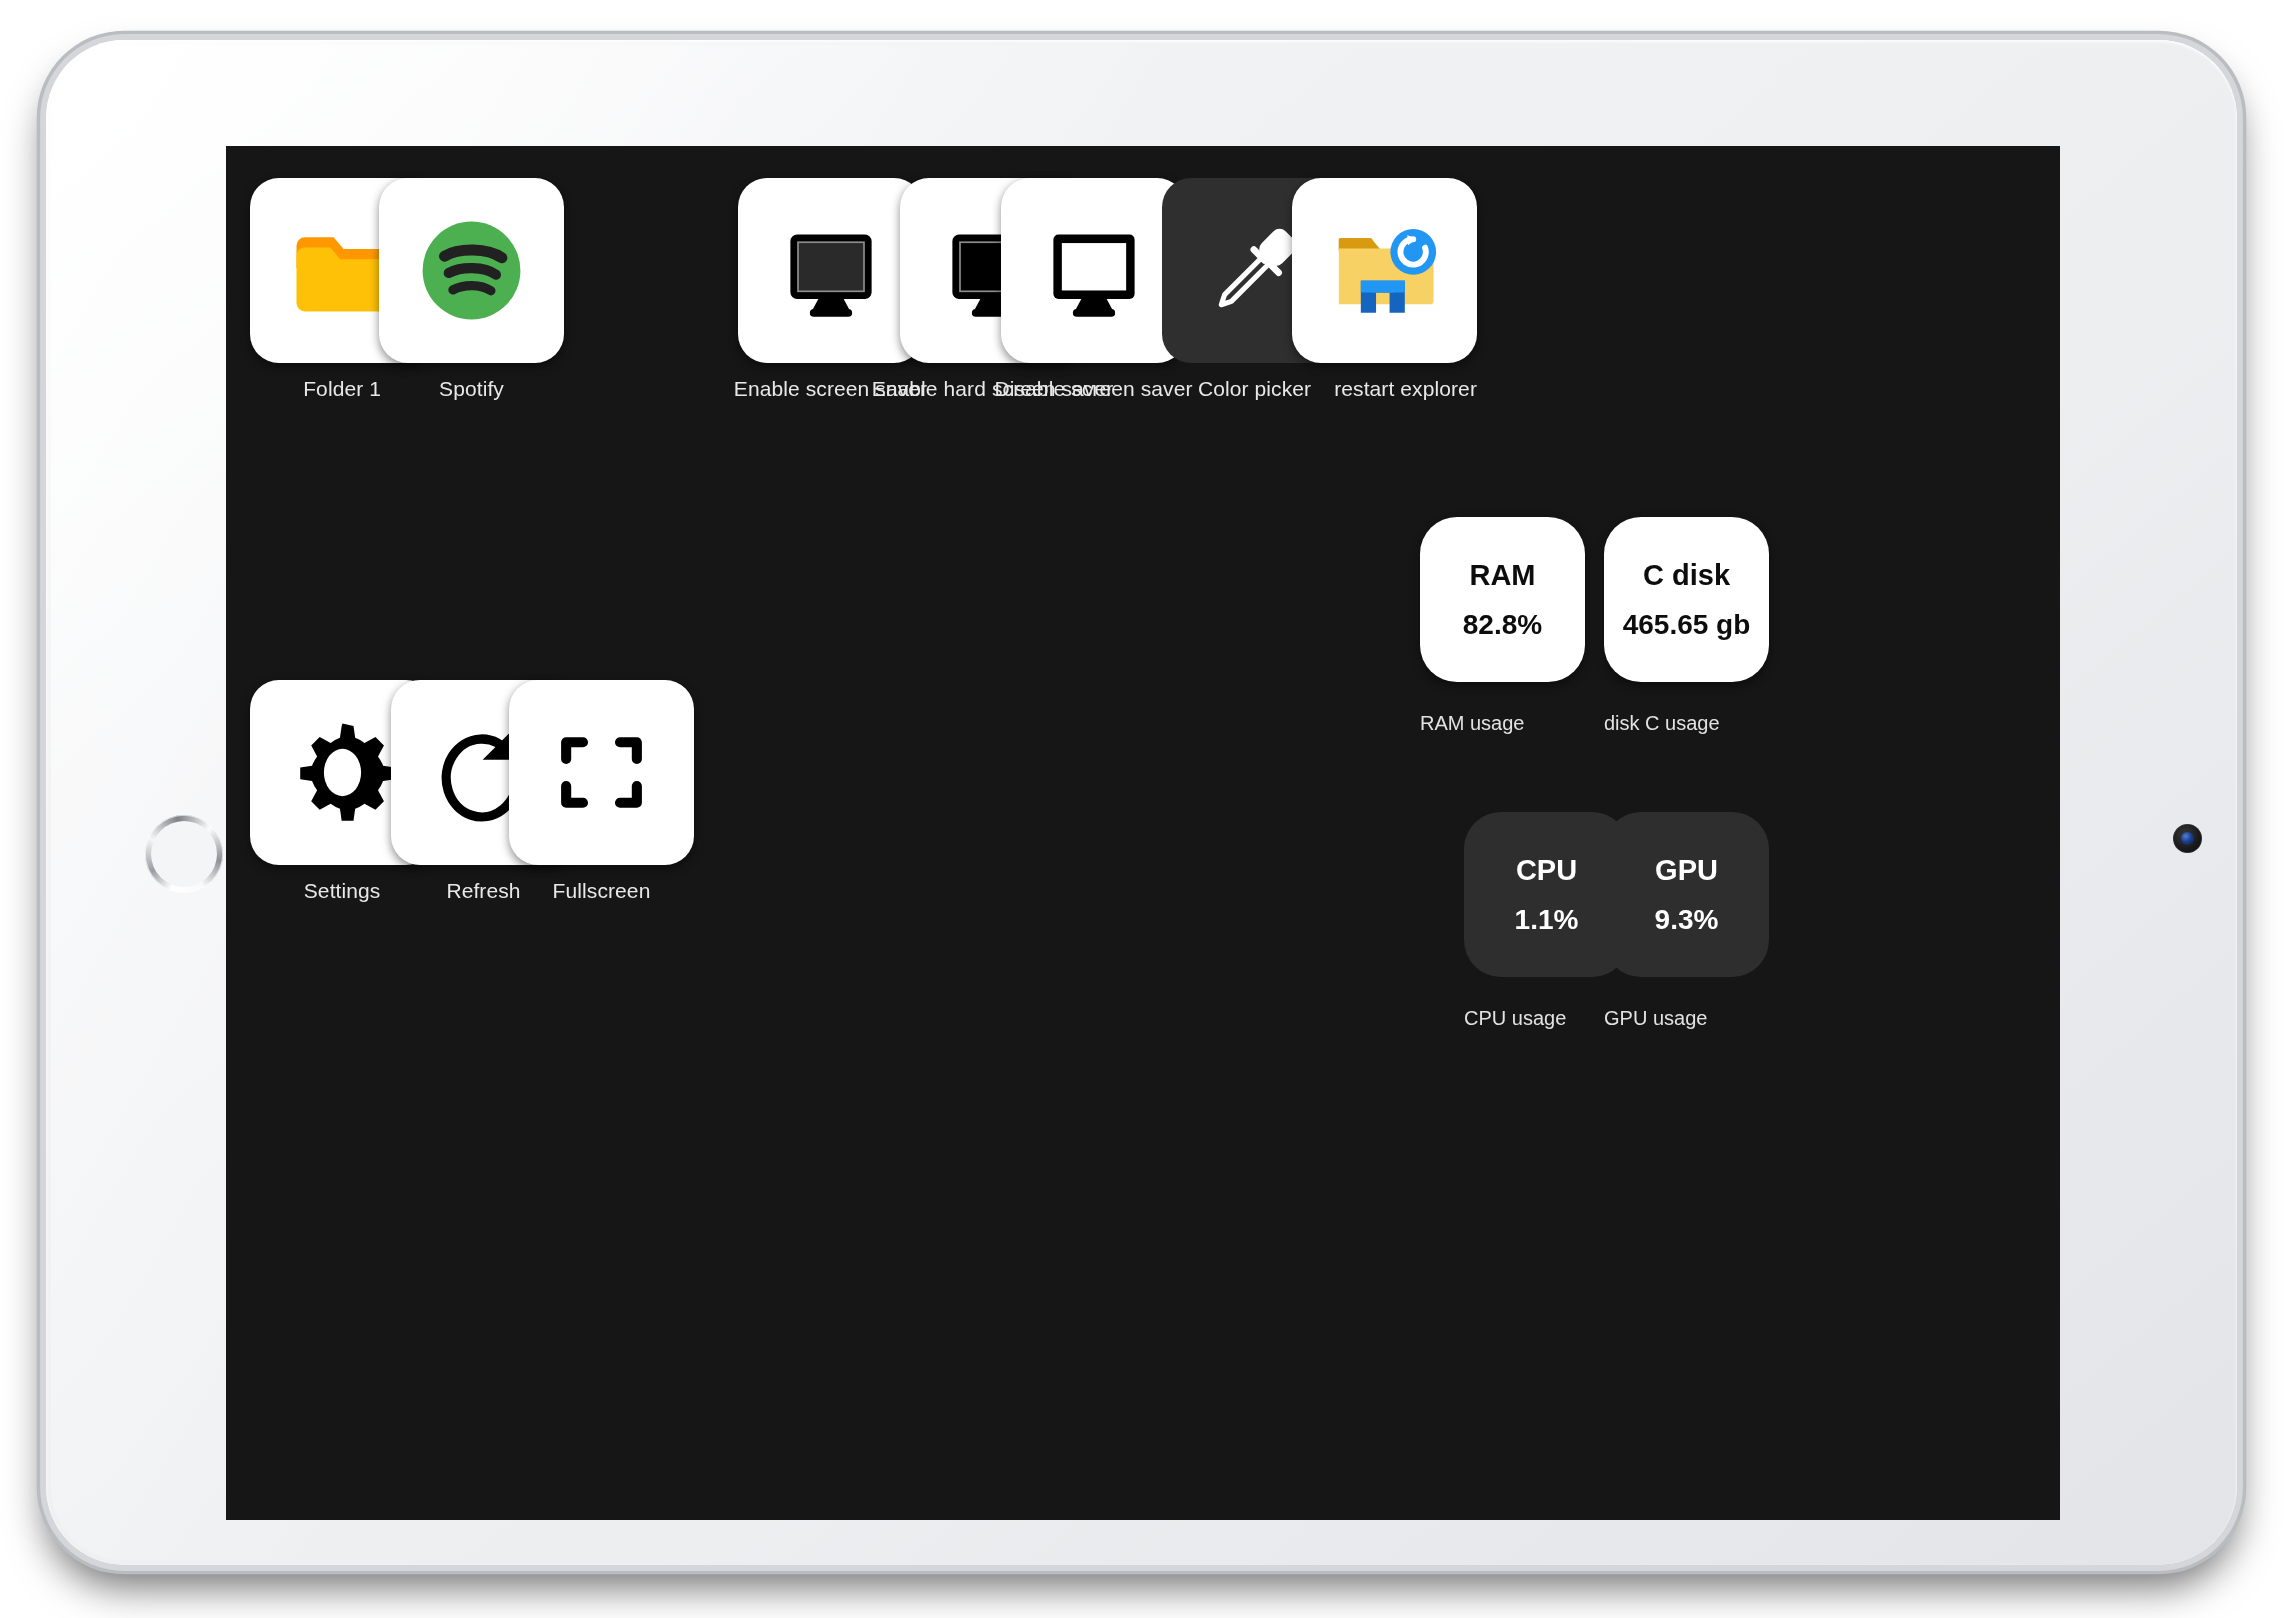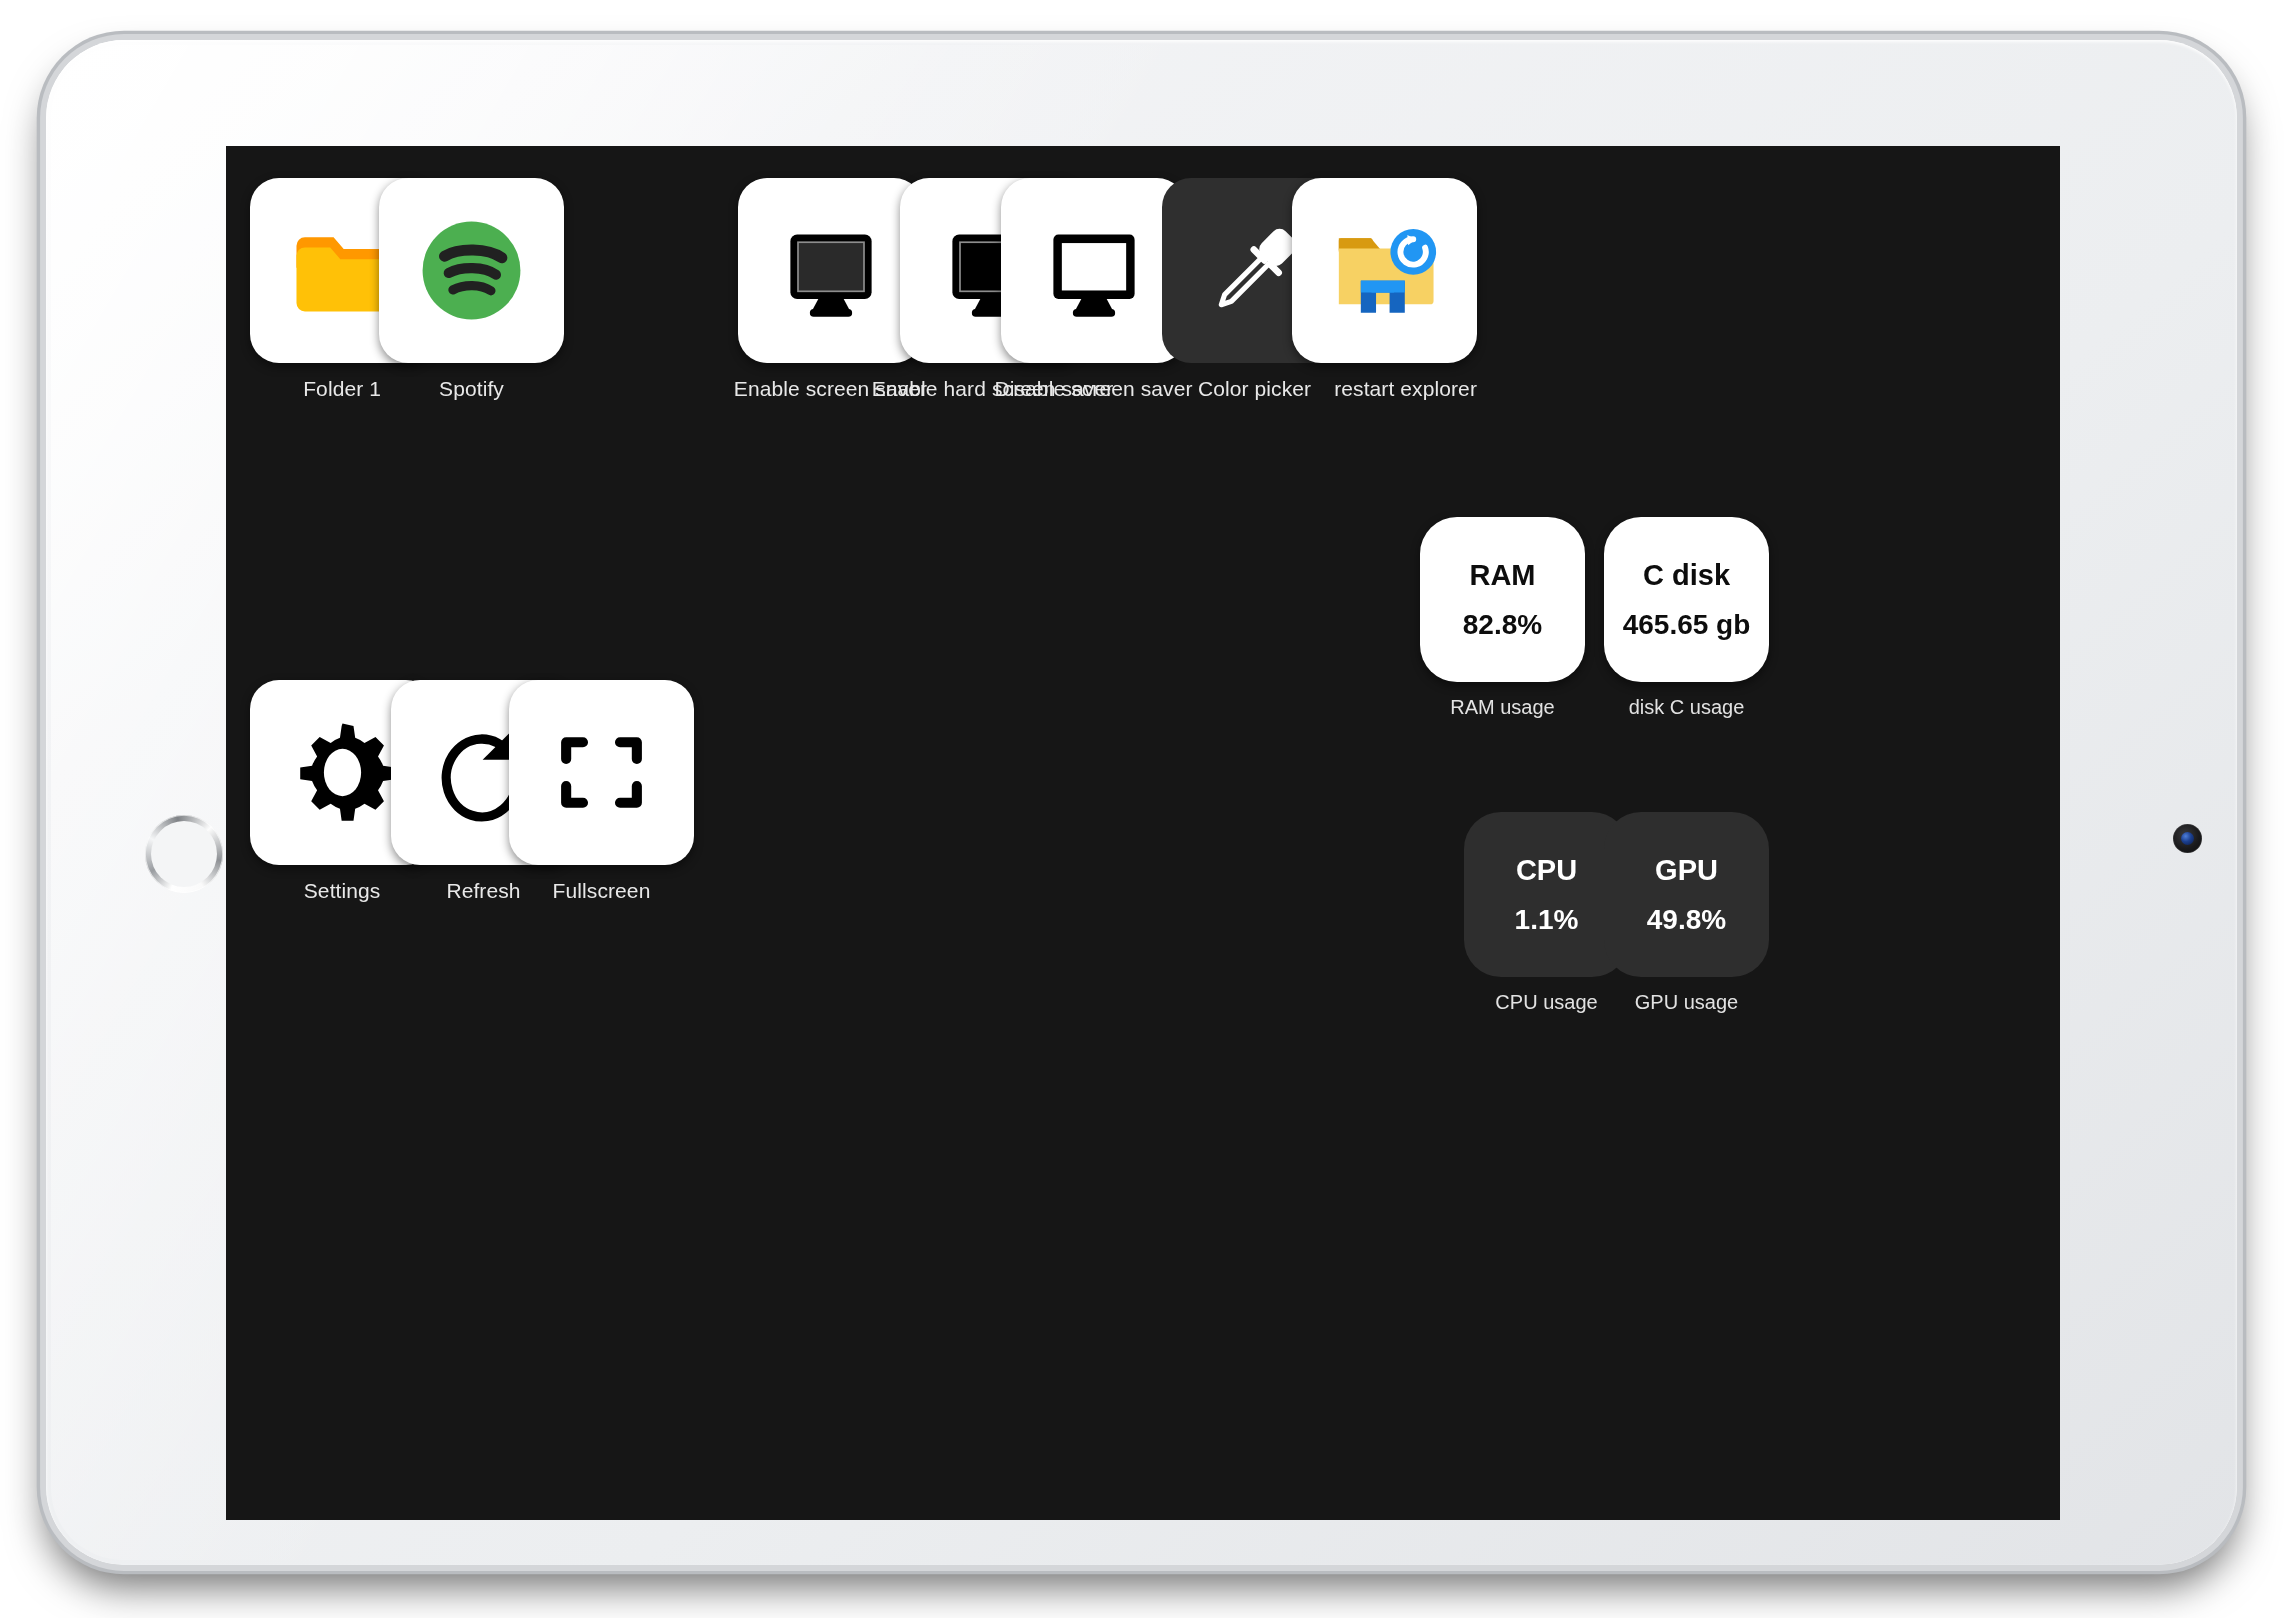"RAM" .widget-cell { align-items: center -> none; gap: none -> 16px }
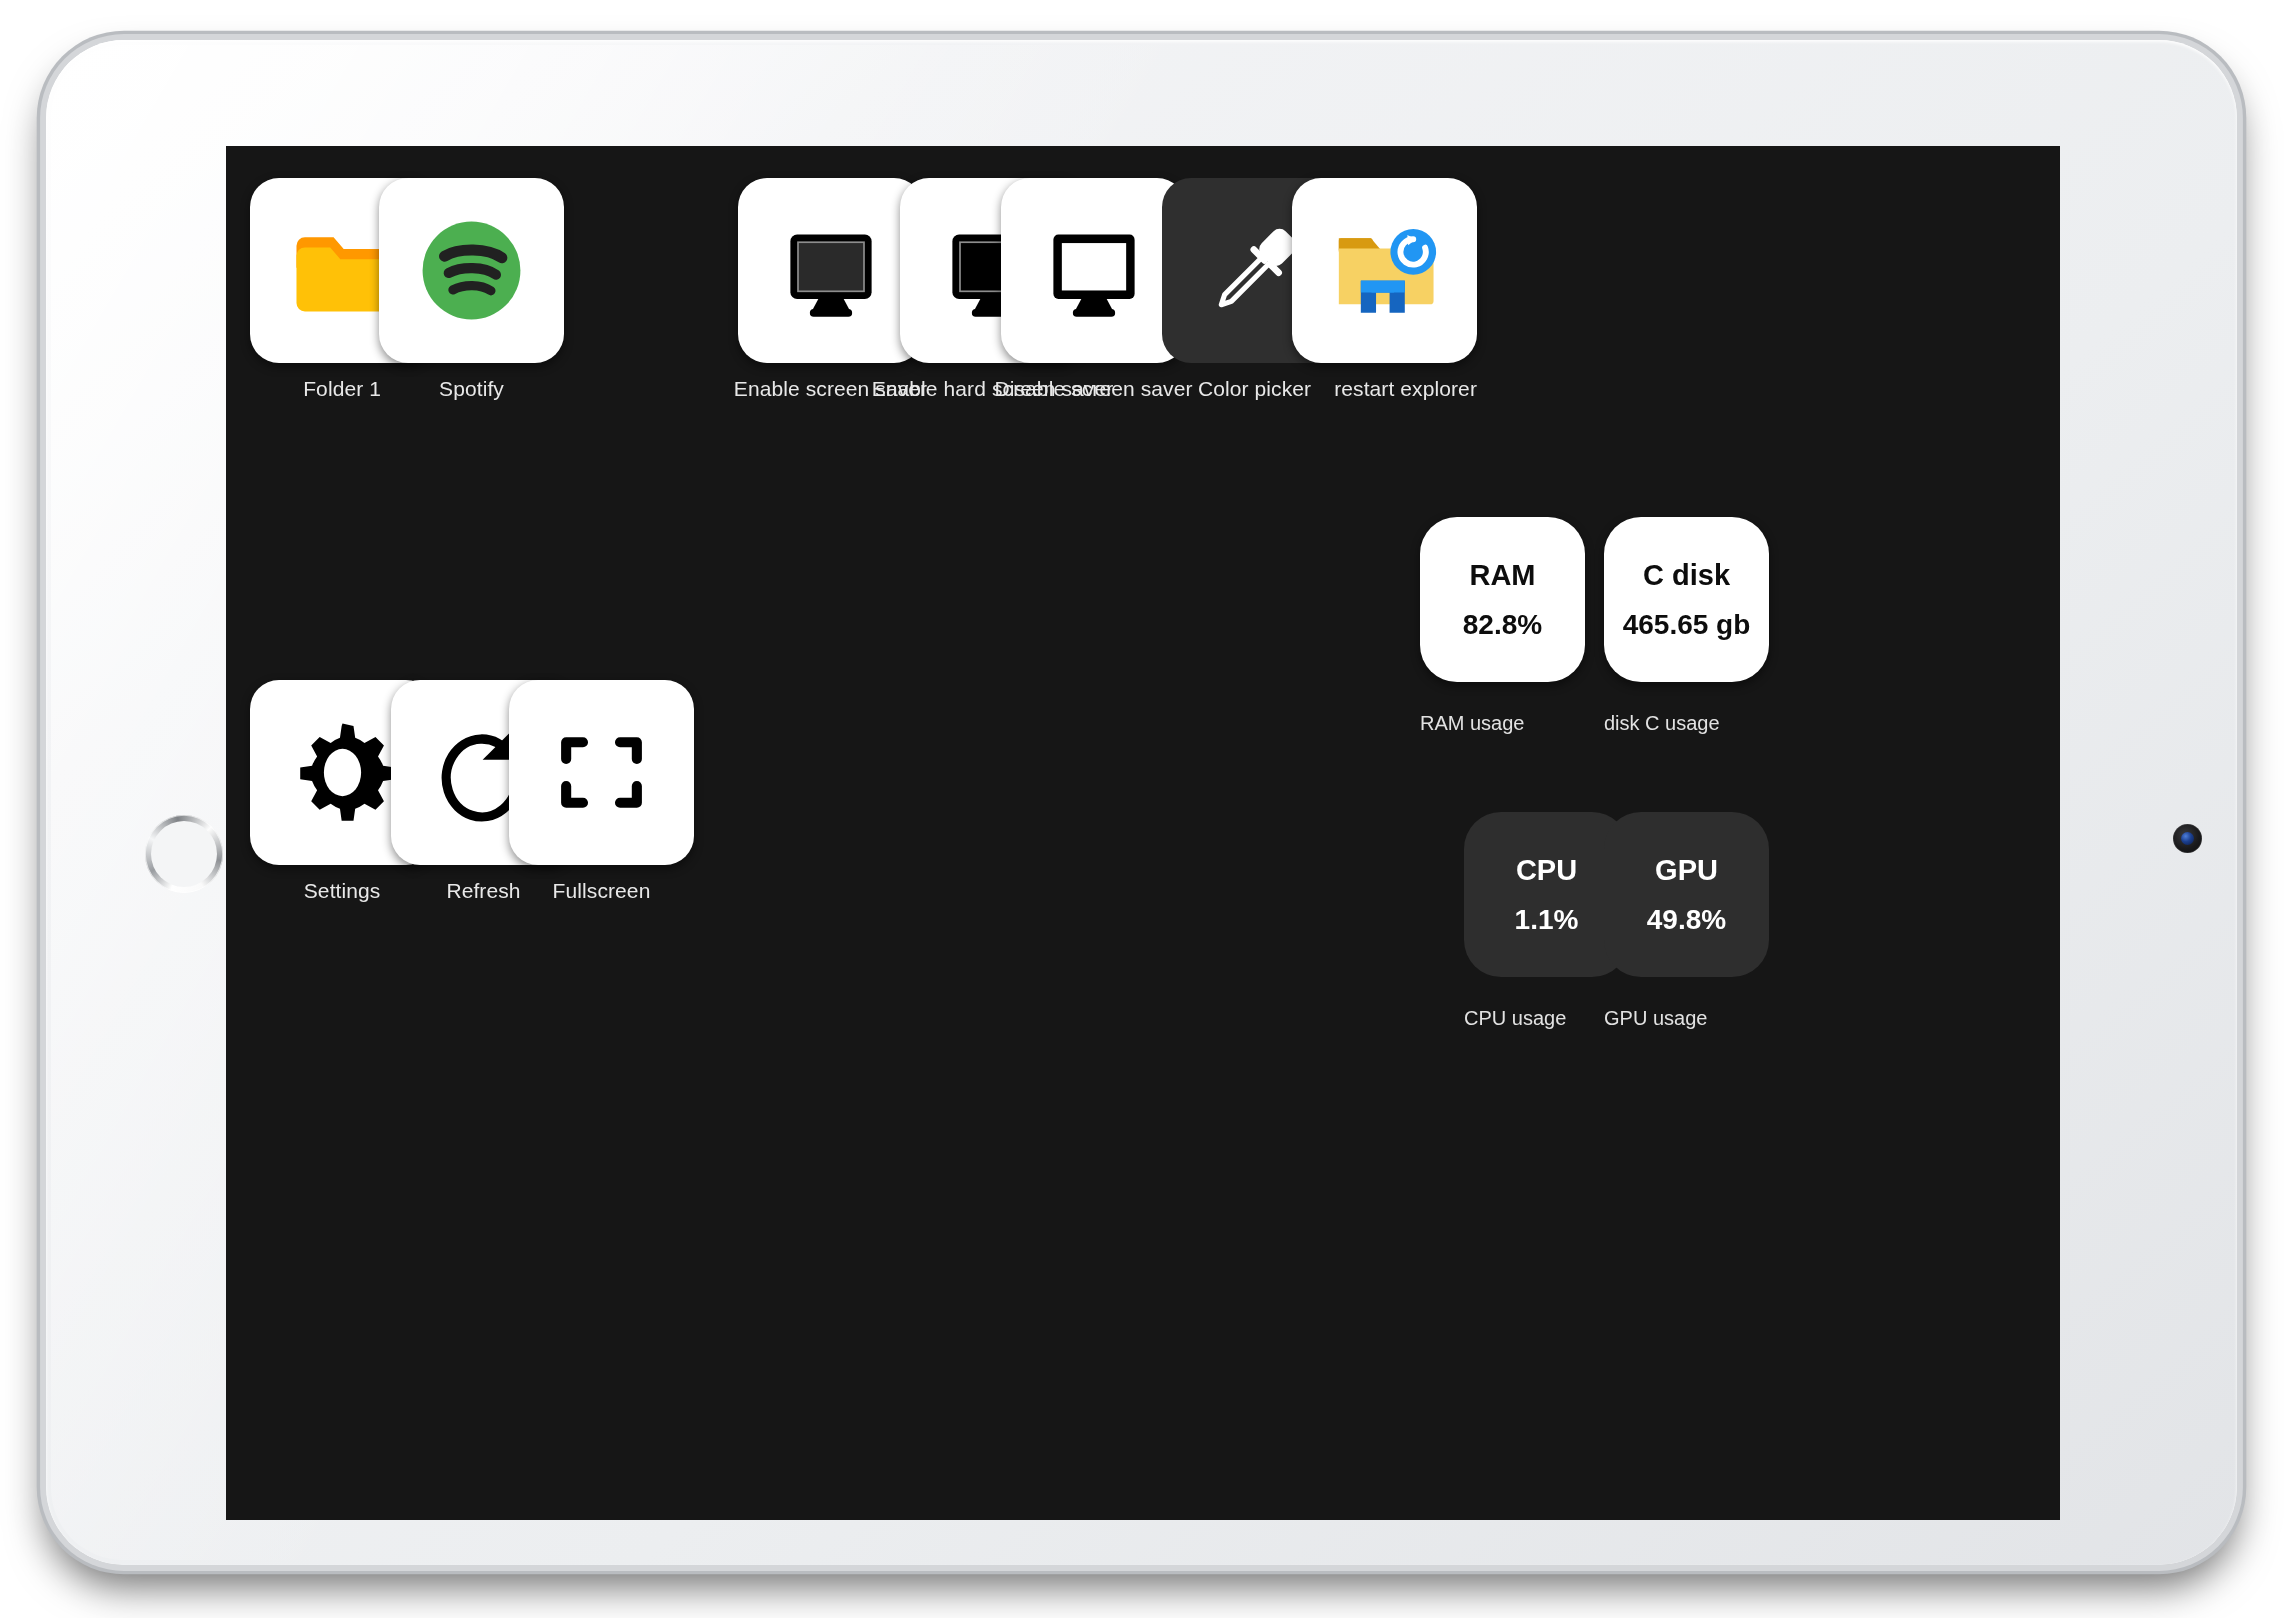"49.8%" div.widget-value { text: 49.8% -> 9.3% }
